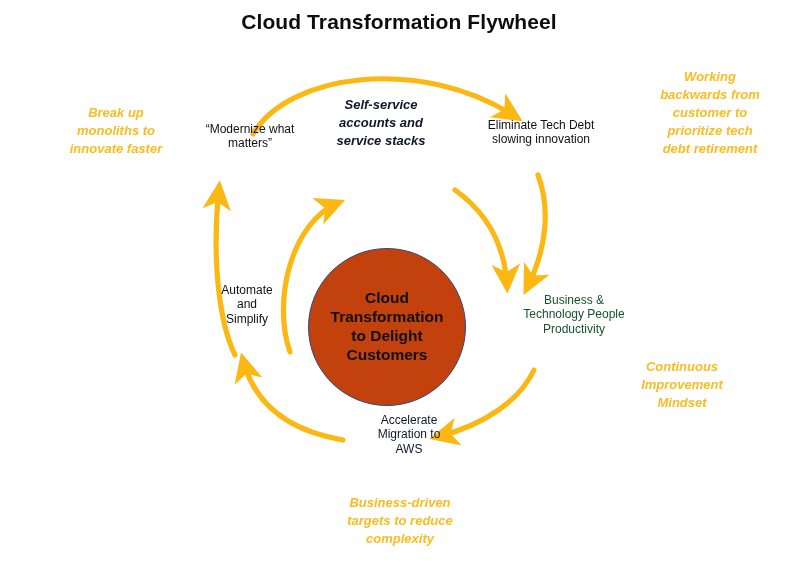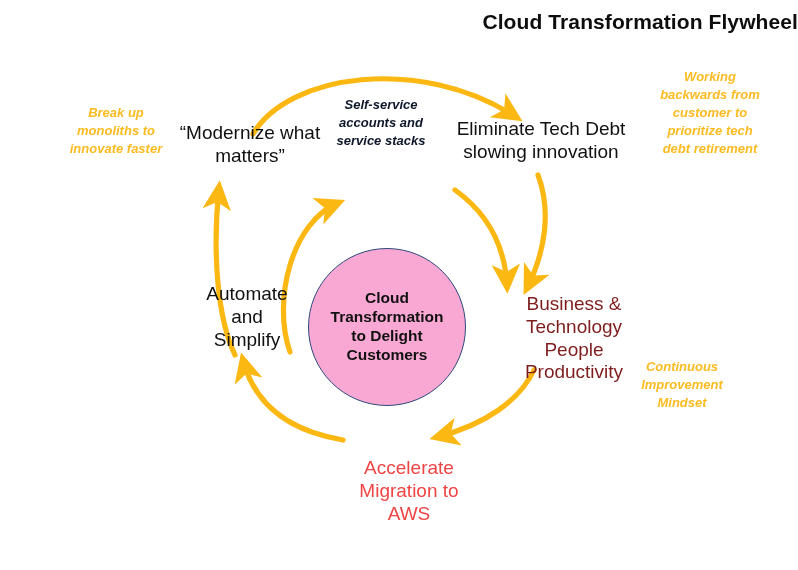"Cloud Transformation Flywheel" .diagram-title { text-align: right -> center }
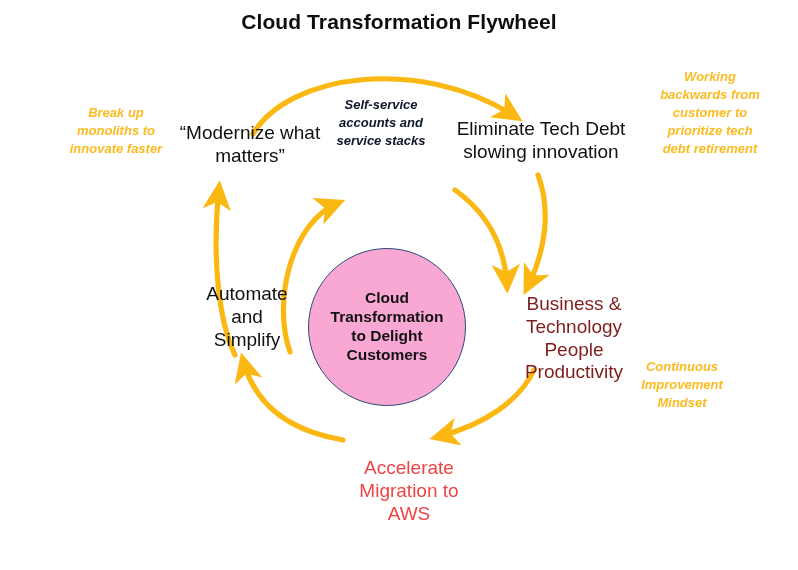"“Modernize what" .node { font-size: 19px -> 12px }
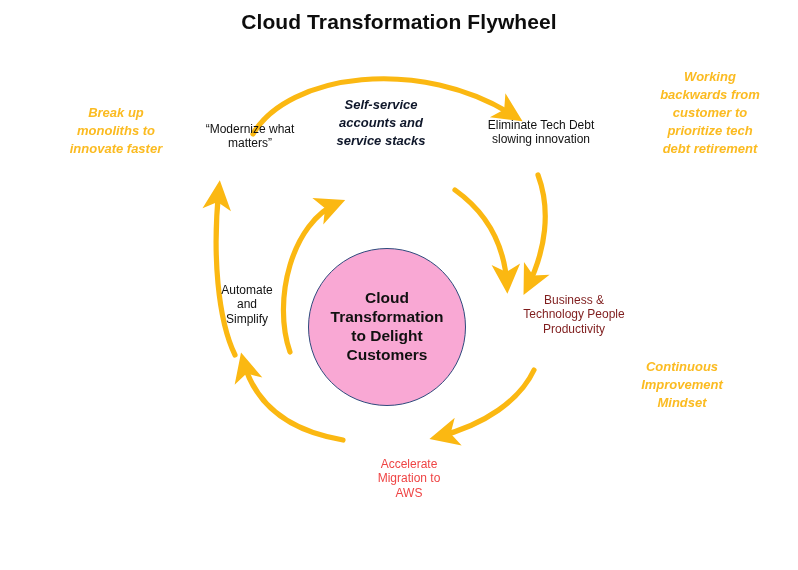"Cloud" div.hub { background: #f9a8d4 -> #c2410c }
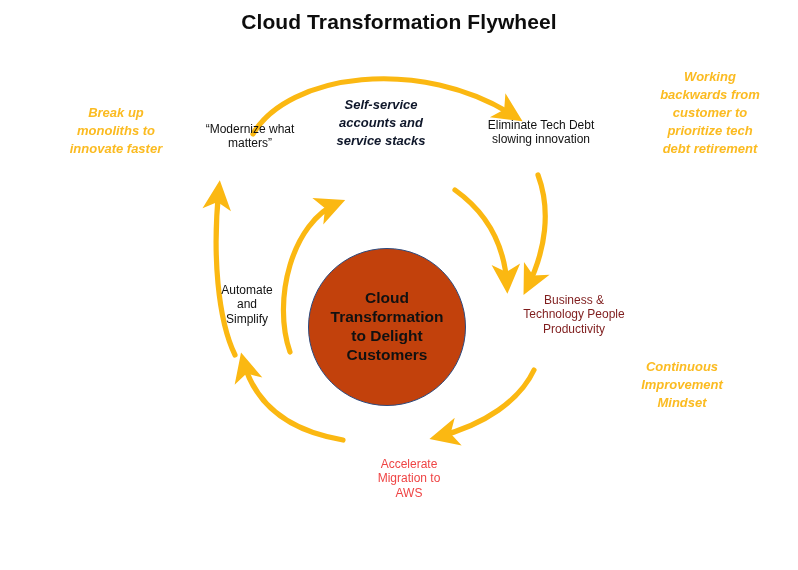"Business &" div.node { color: #7f1d1d -> #14532d }
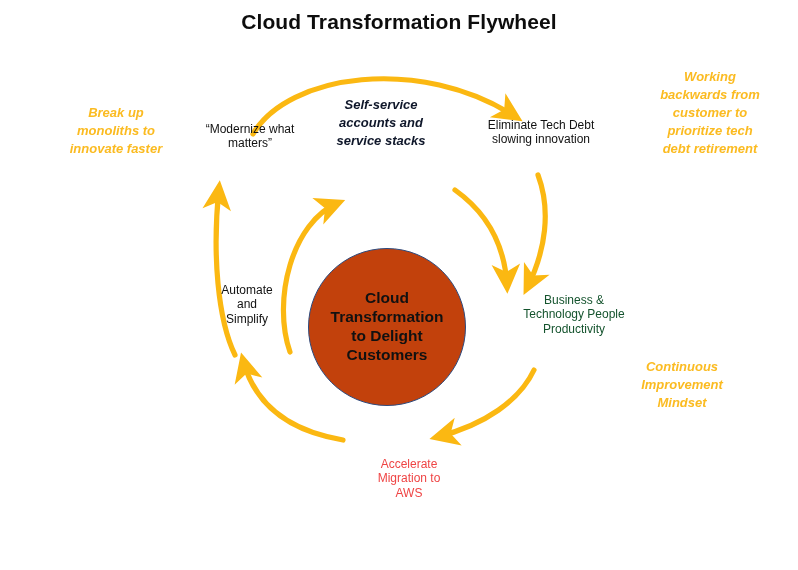"Accelerate" div.node { color: #ef4444 -> #0f172a; margin-top: 44px -> none }
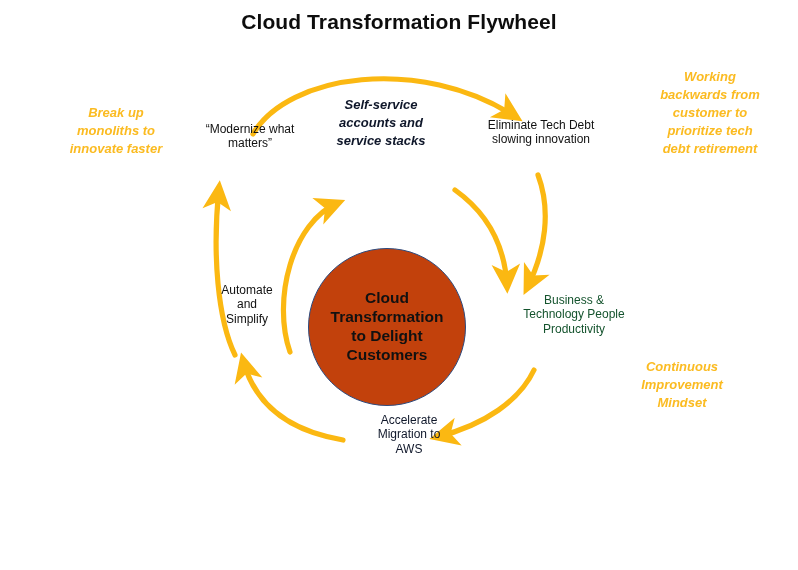"Business-driven" div.note { html: none -> <div>Business-driven<br>targets to reduce<br>complexity</div> }
